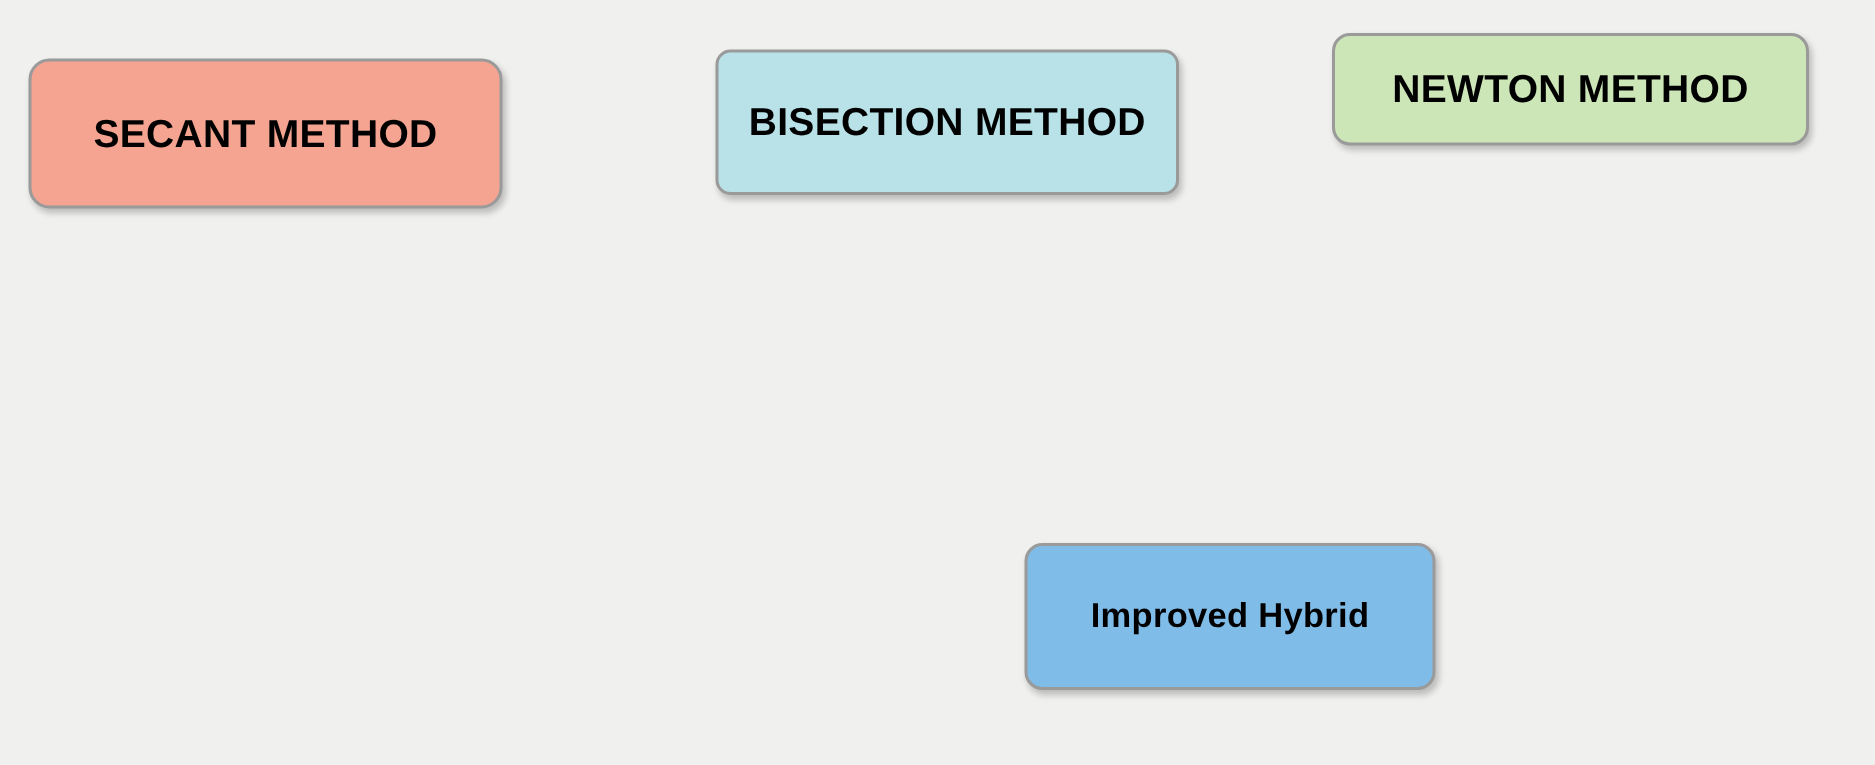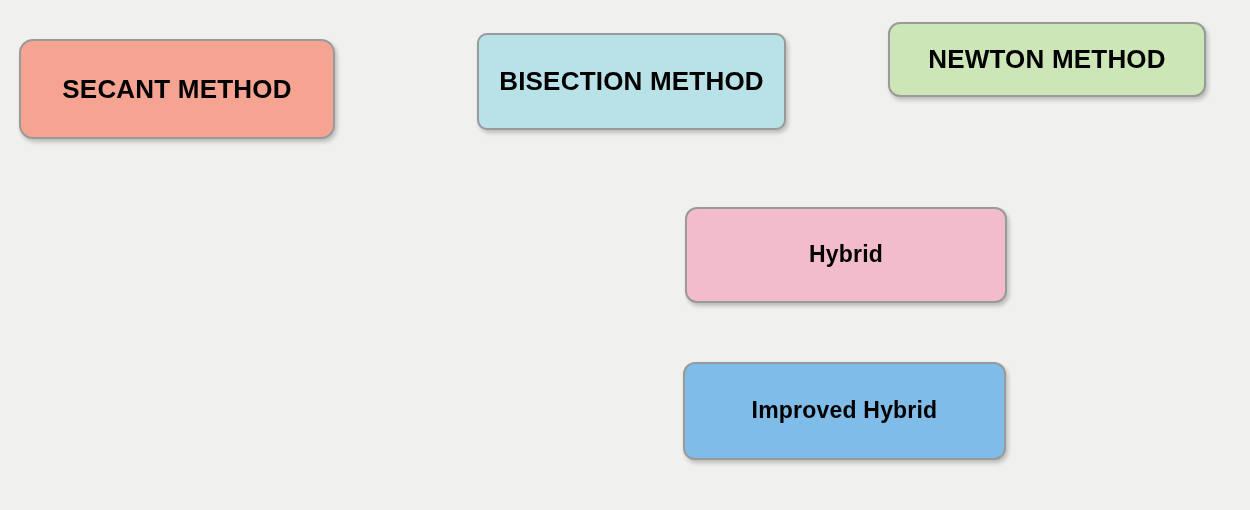"Hybrid" div.node { html: <div> <span>Hybrid</span> </div> -> none }
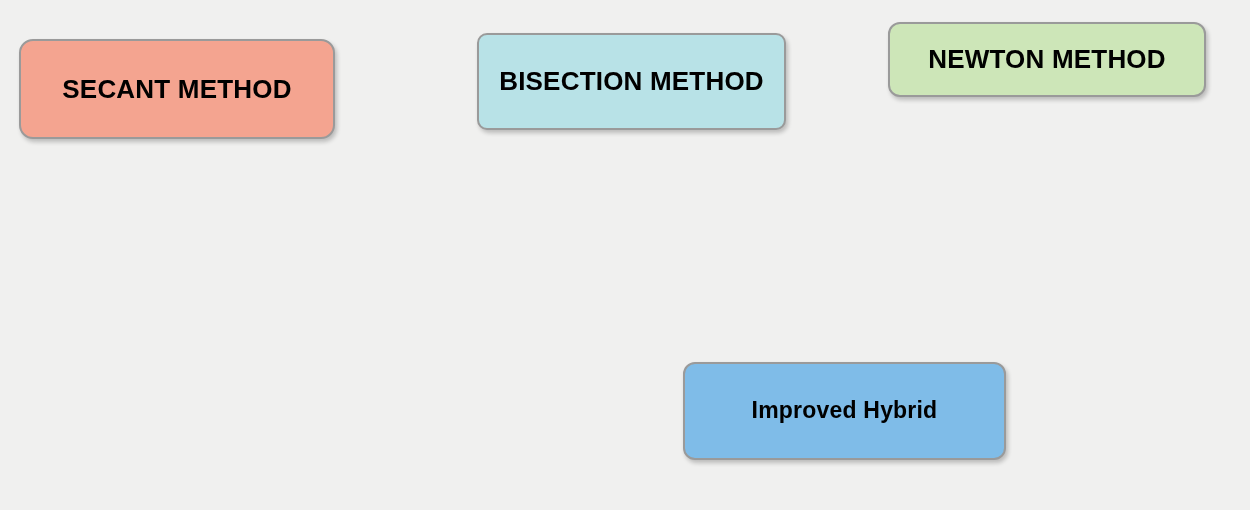"Improved Hybrid" #node-improved-hybrid { width: 323px -> 274px }
